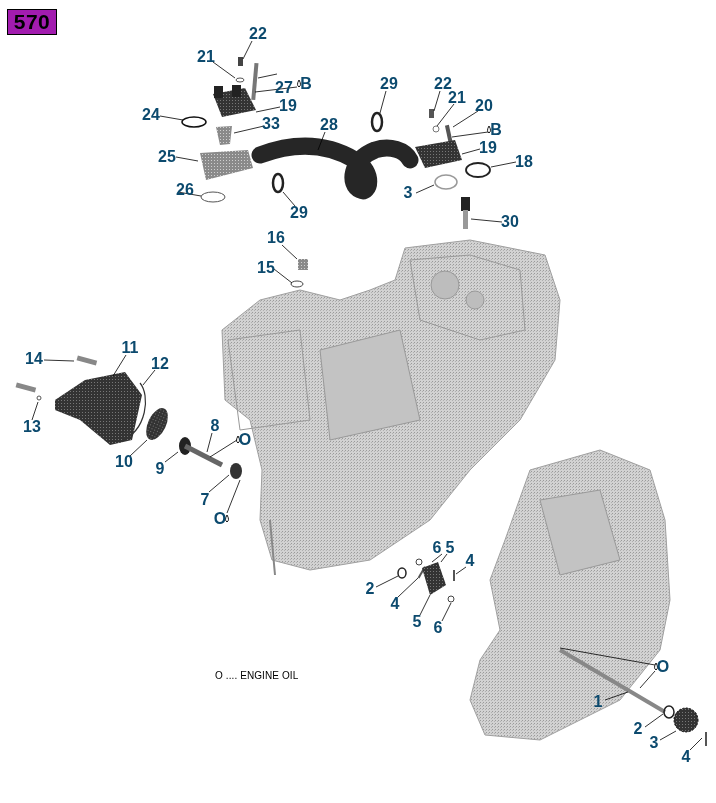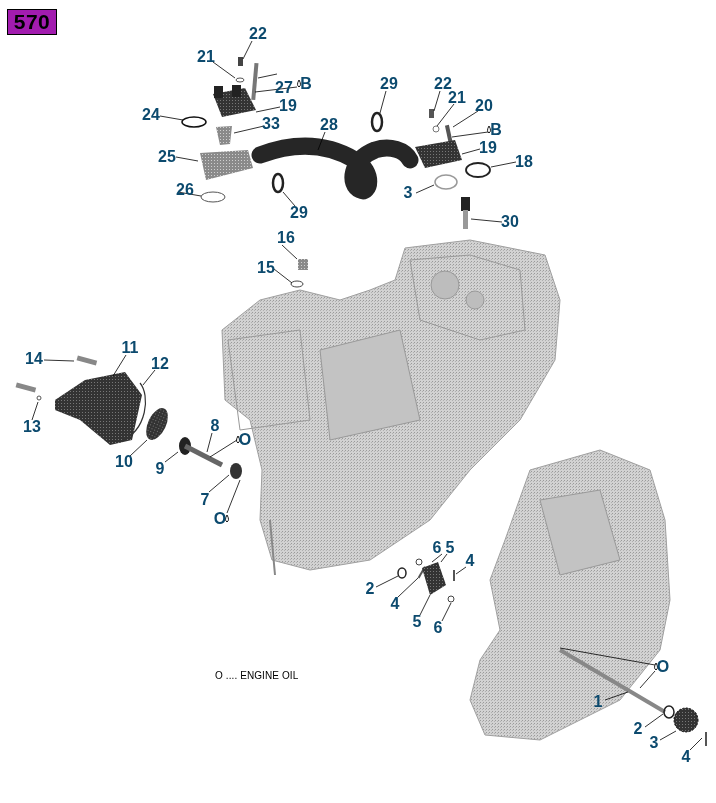"16" div.callout { margin-left: 10px -> none }
